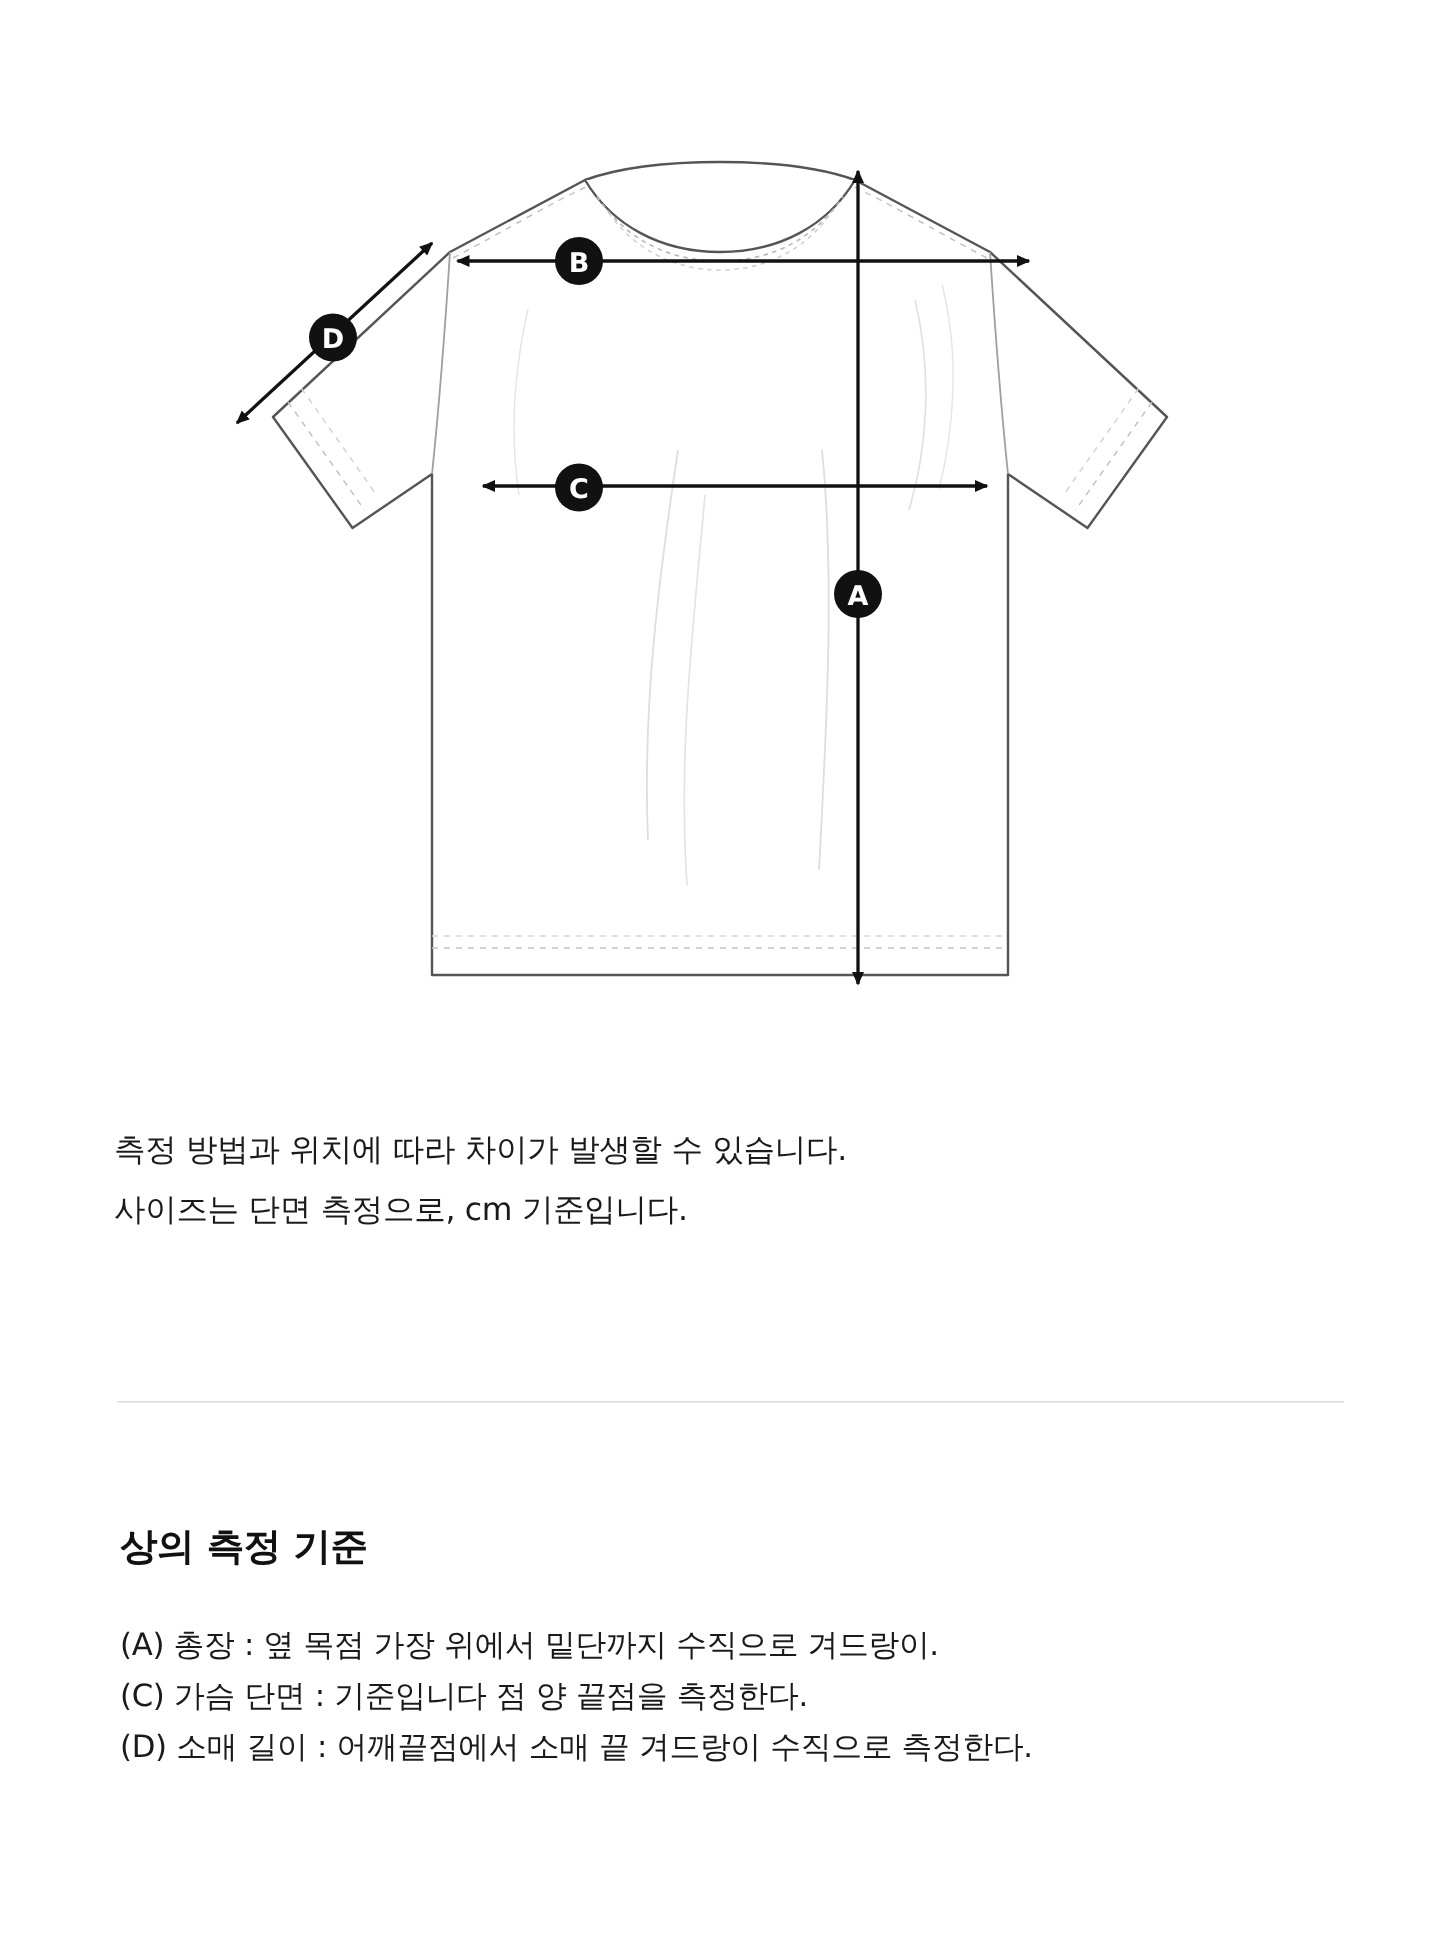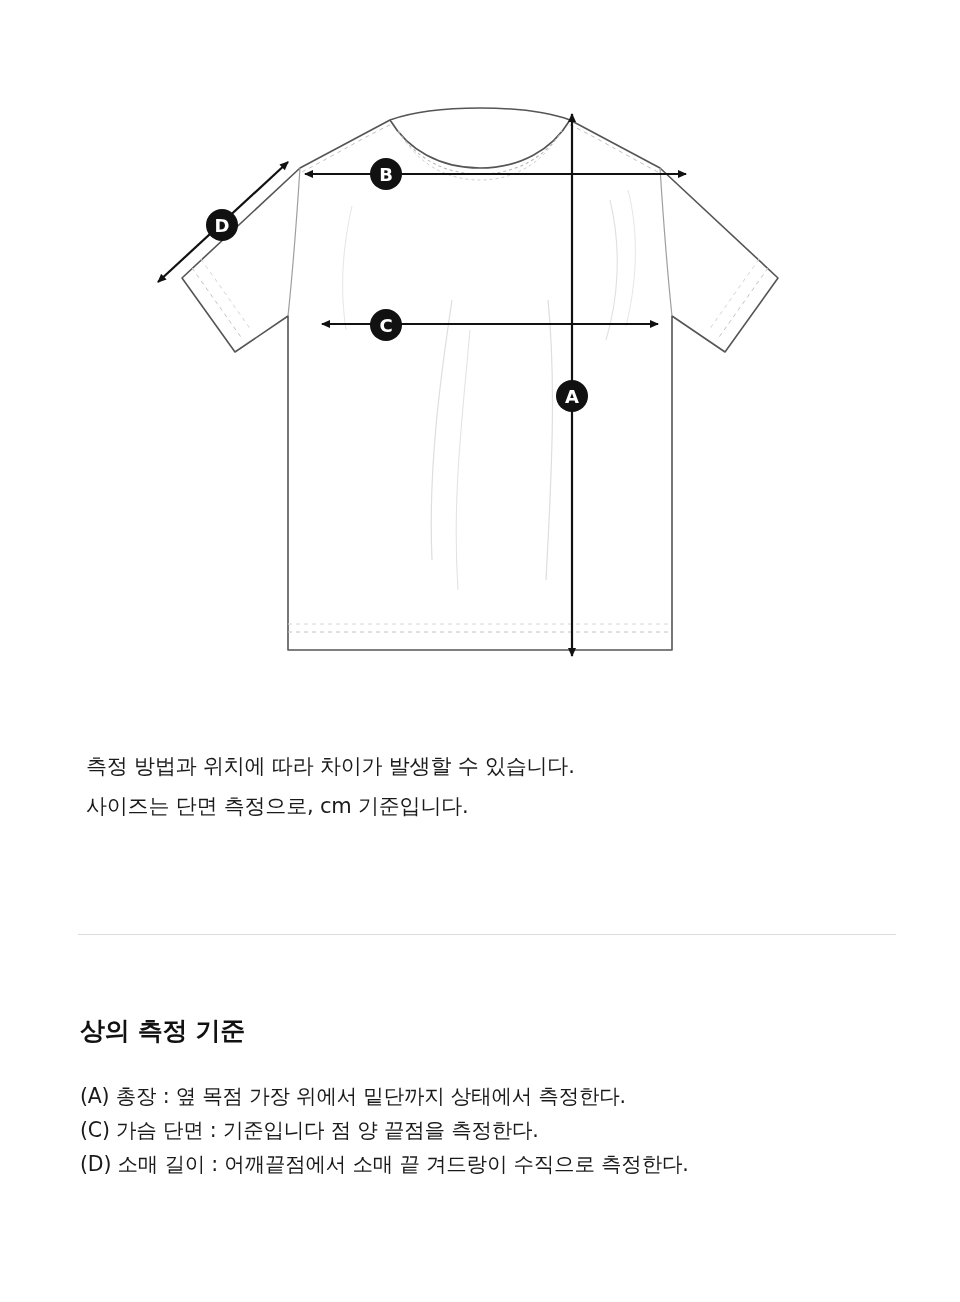"측정 방법과 위치에 따라 차이가" .notes { left: 86px -> 76px }
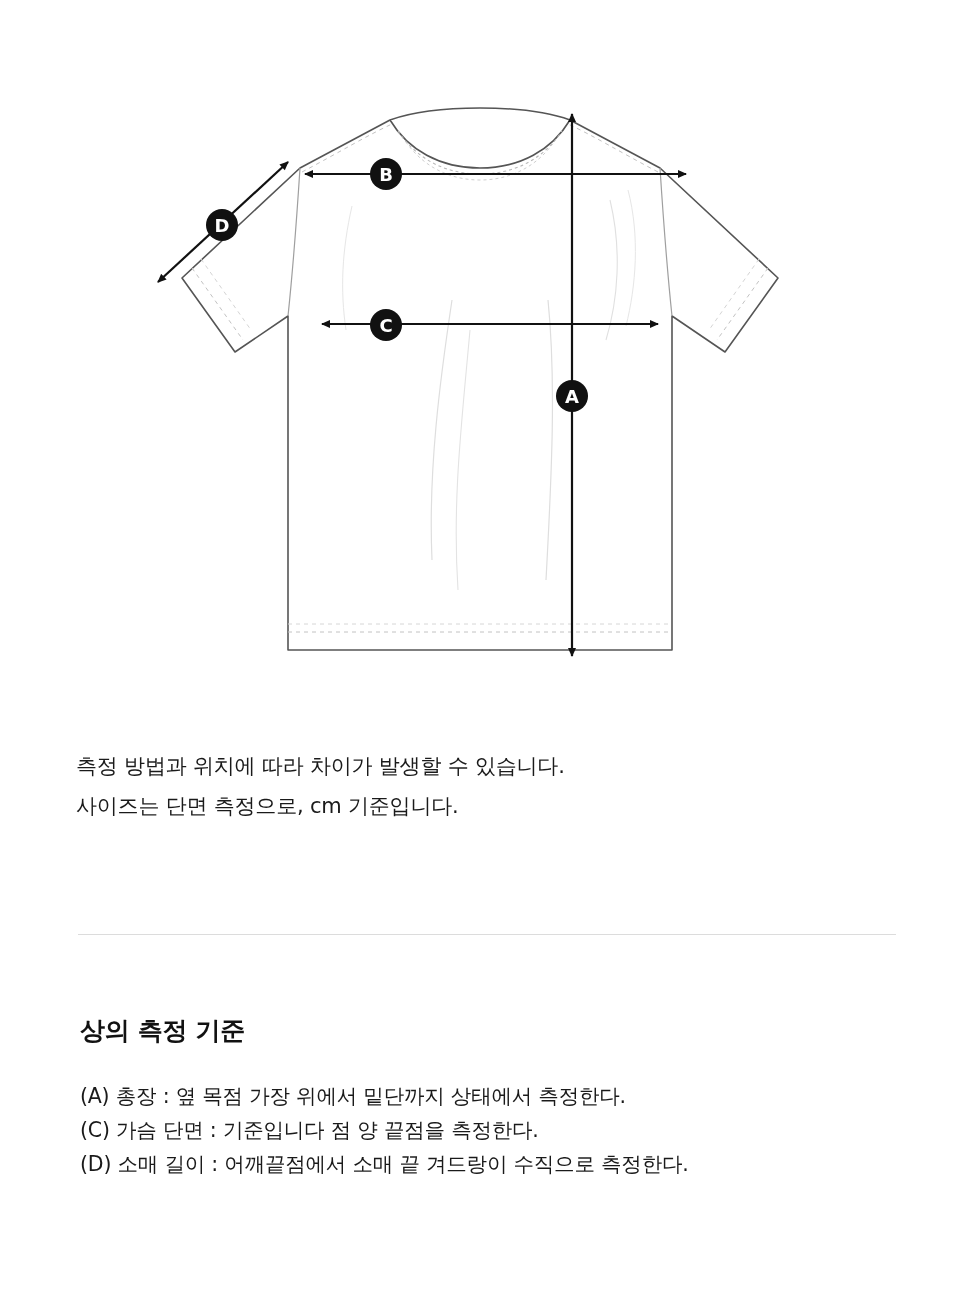"(A) 총장 : 옆 목점" li { text: 상태에서 측정한다 -> 수직으로 겨드랑이 }
